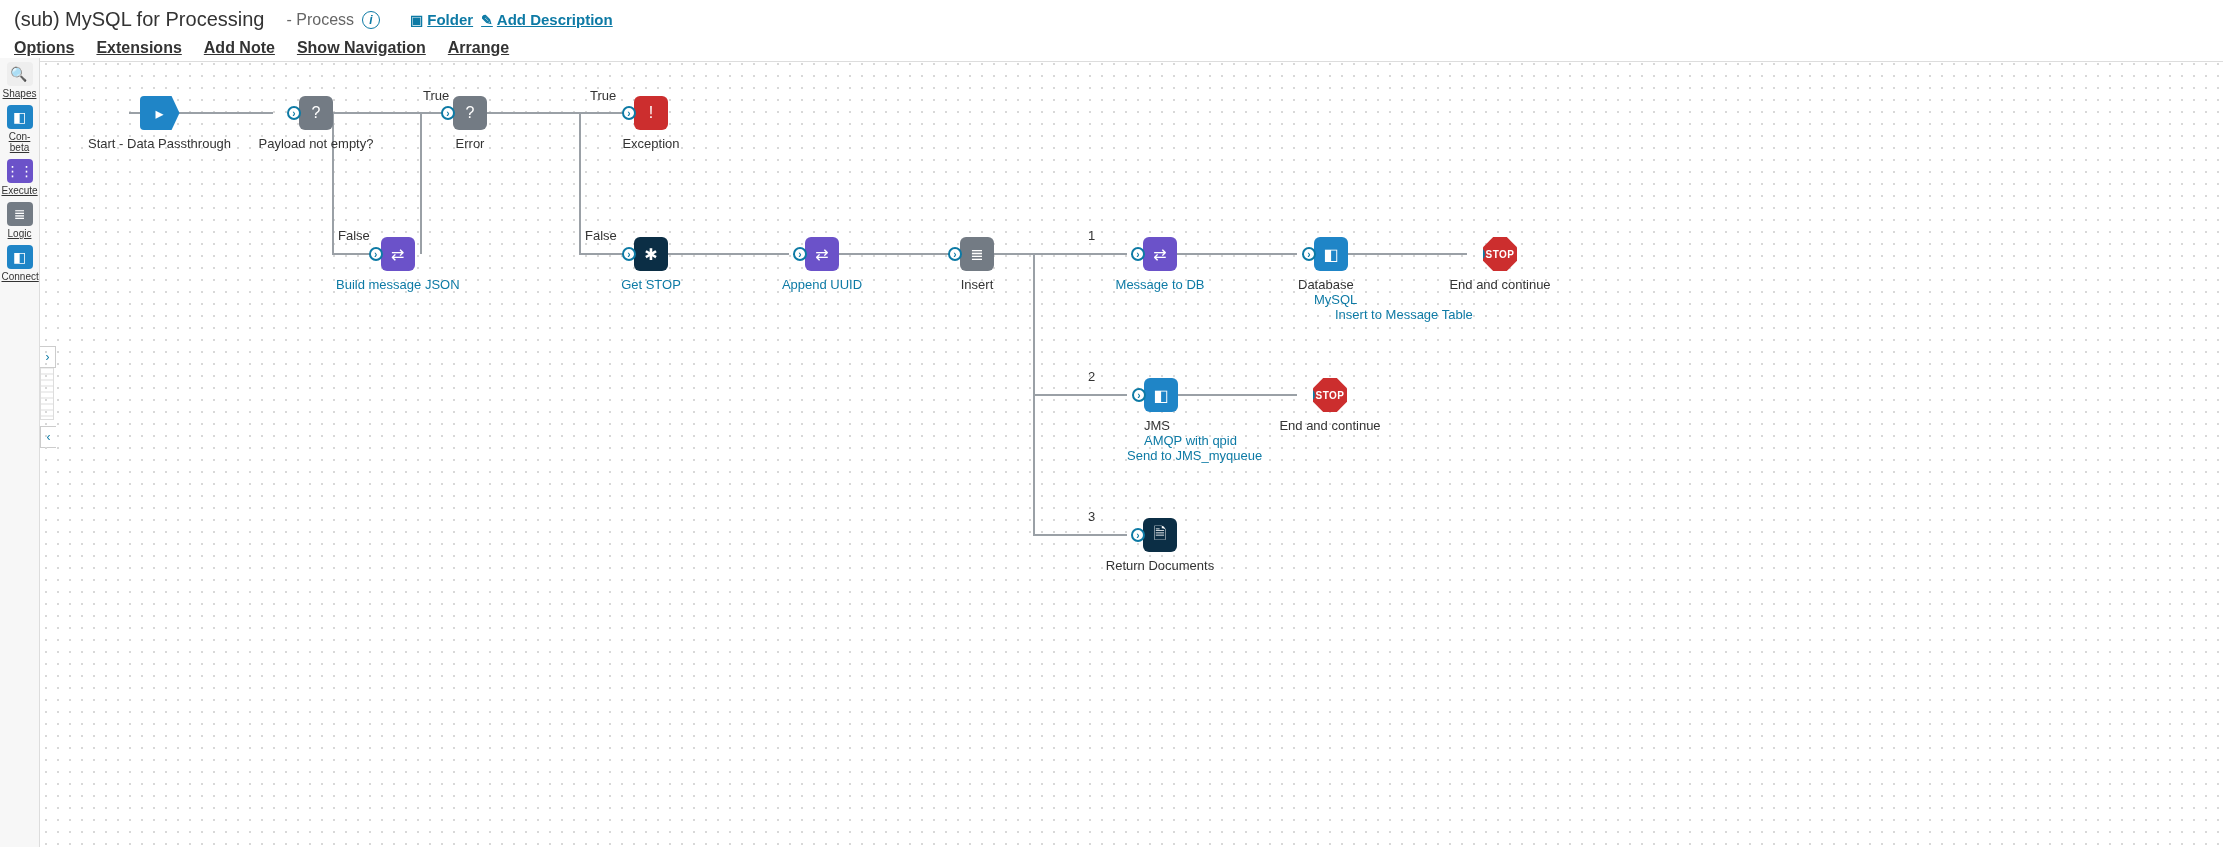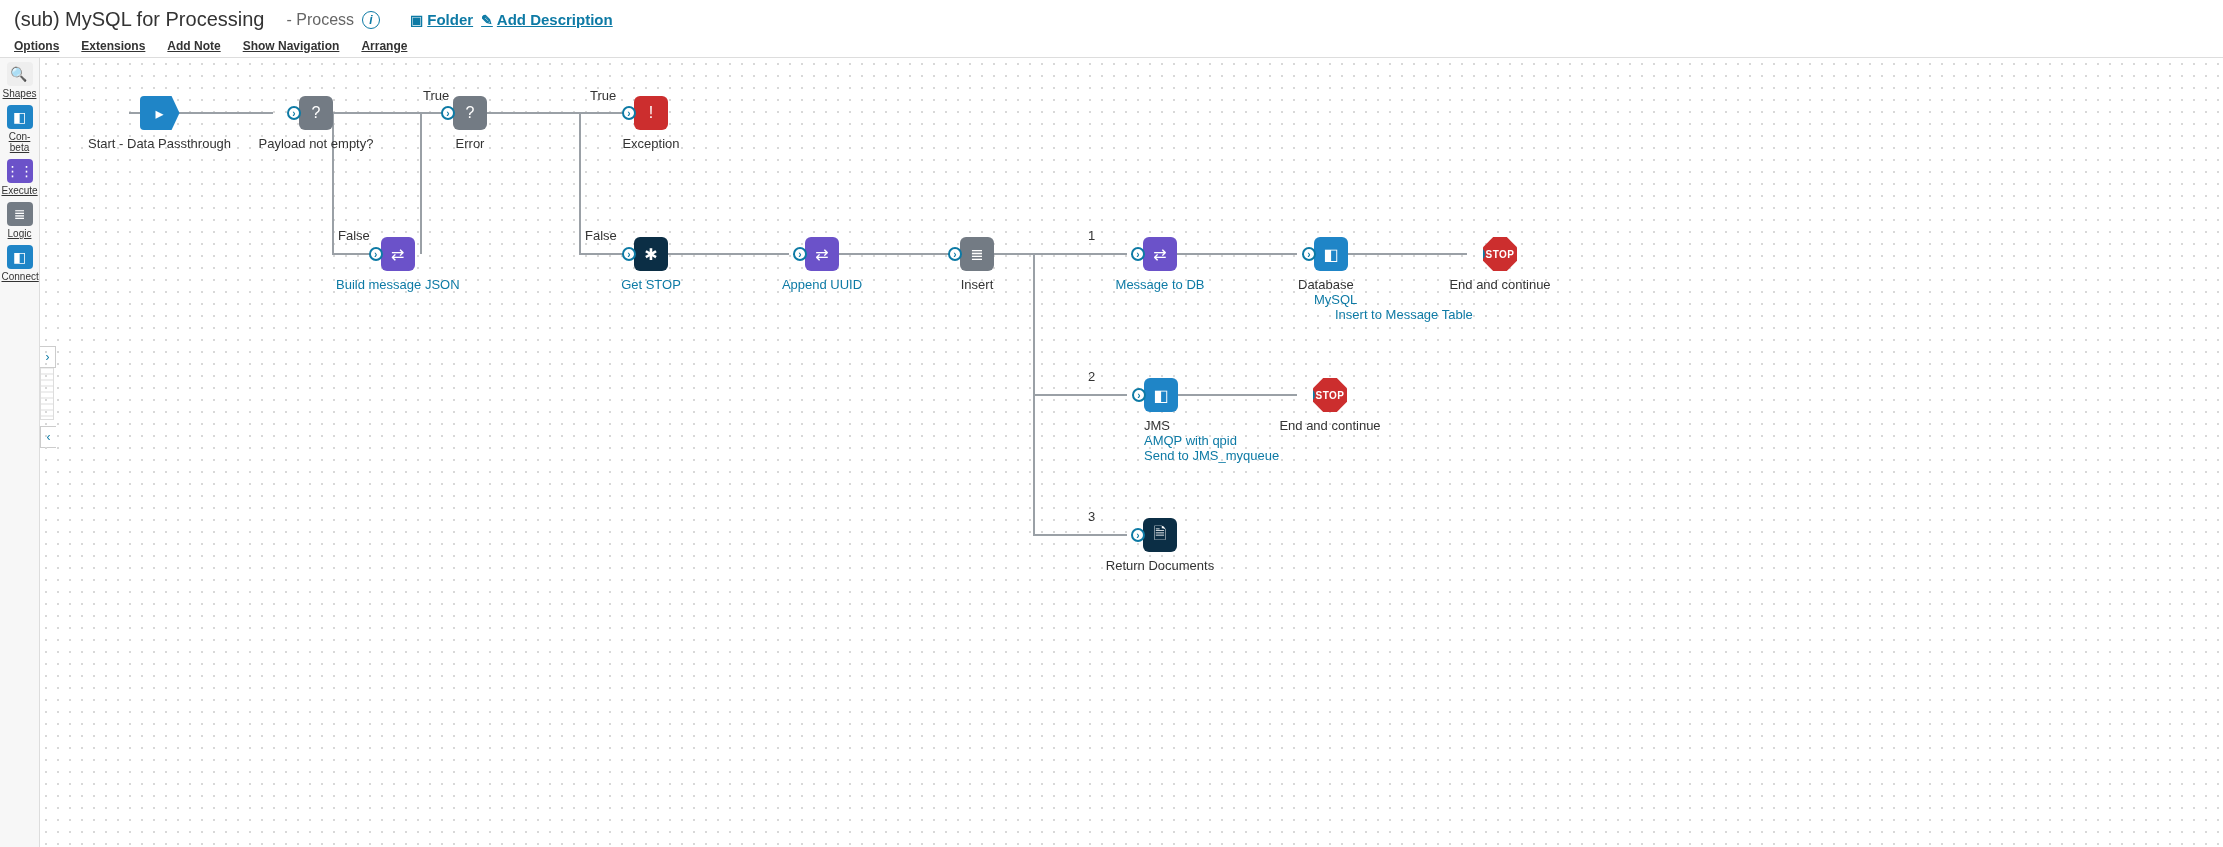"Options" .menu-row span { font-size: 12px -> 16px }
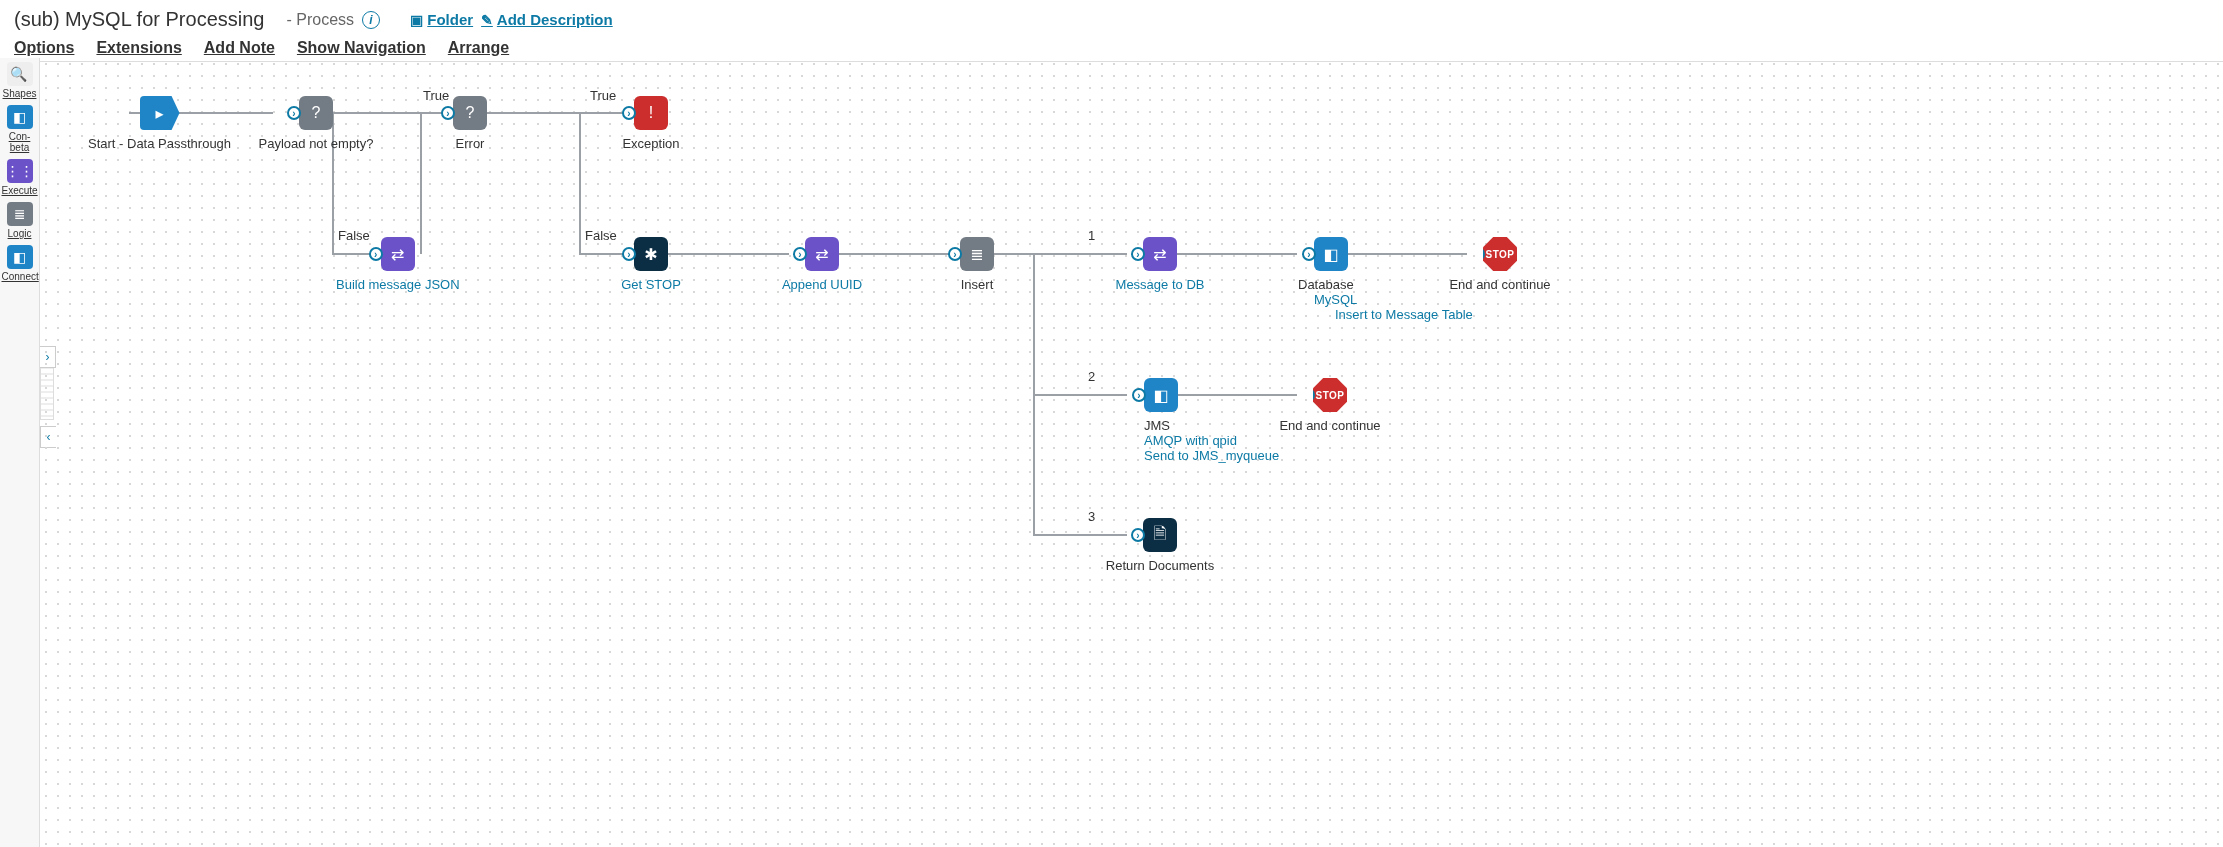"Send to JMS_myqueue" div.sub { margin-left: 44px -> 27px }
